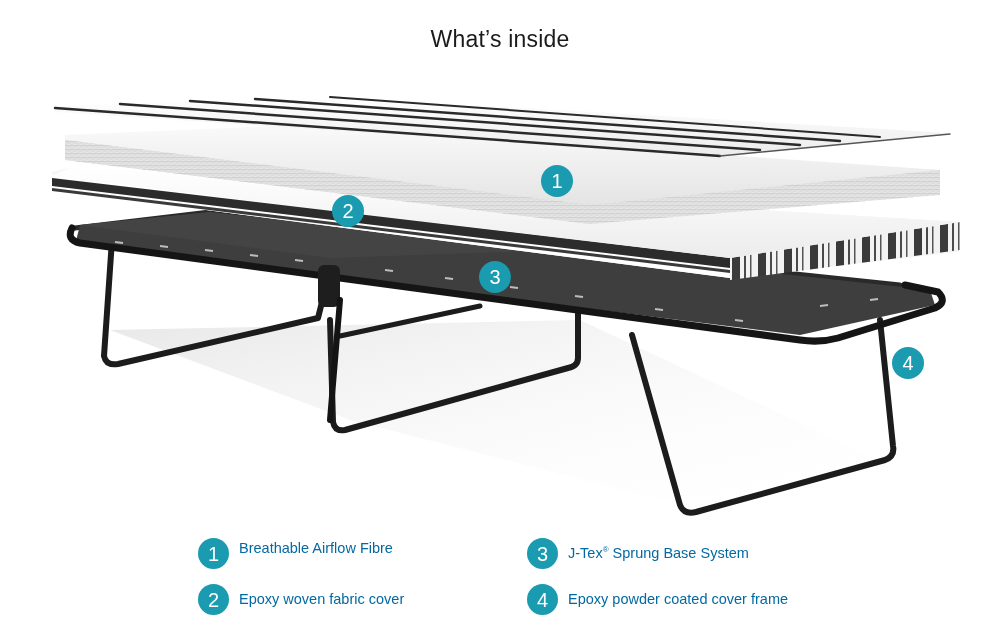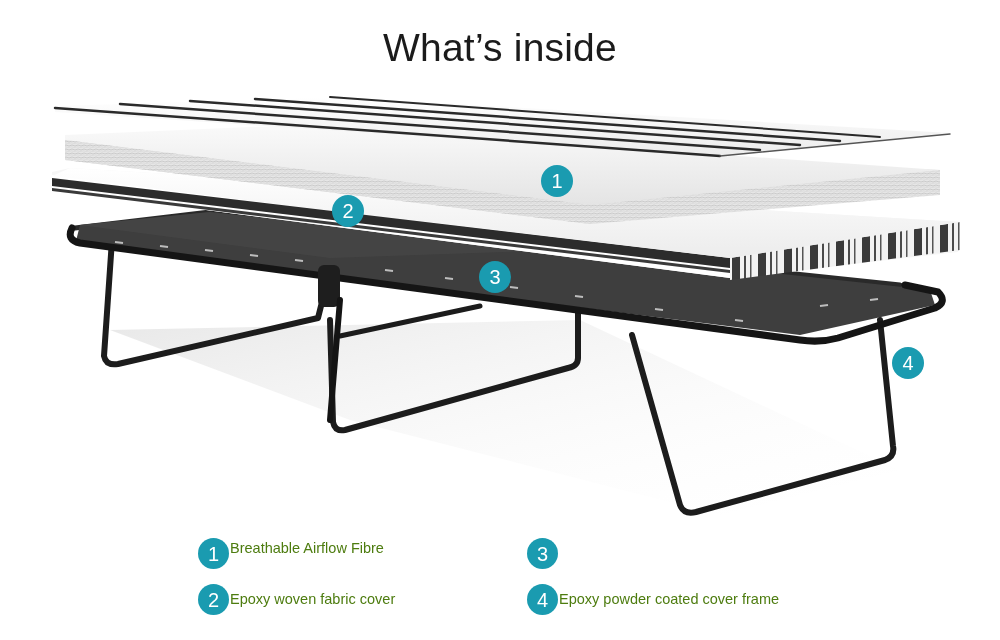"What’s inside" .title { font-size: 39px -> 23px }
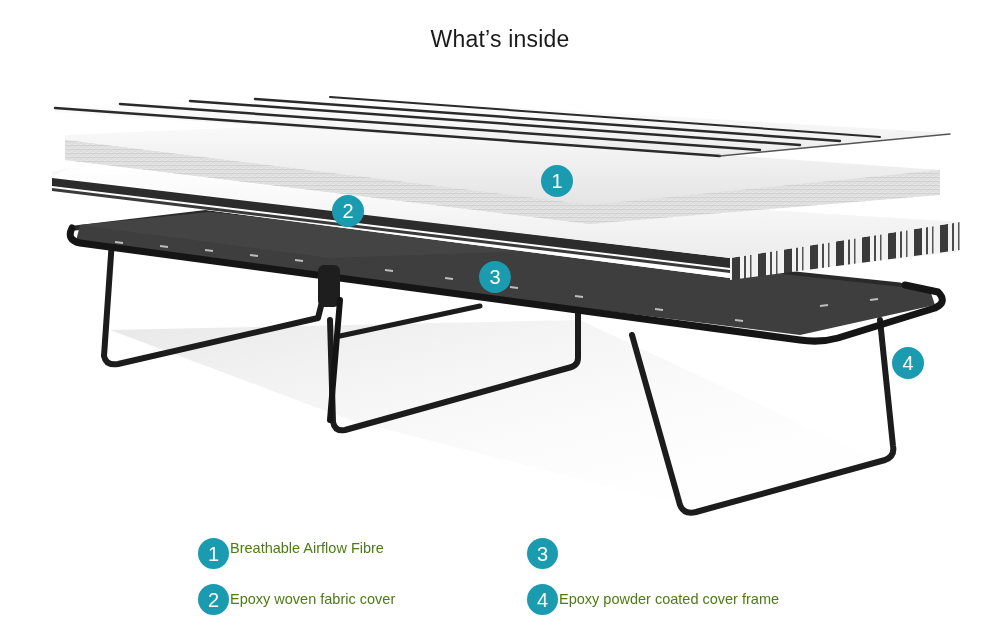"Breathable Airflow Fibre" .legend-item .text { color: #4d7c0f -> #0369a1; margin-left: 1px -> 10px }
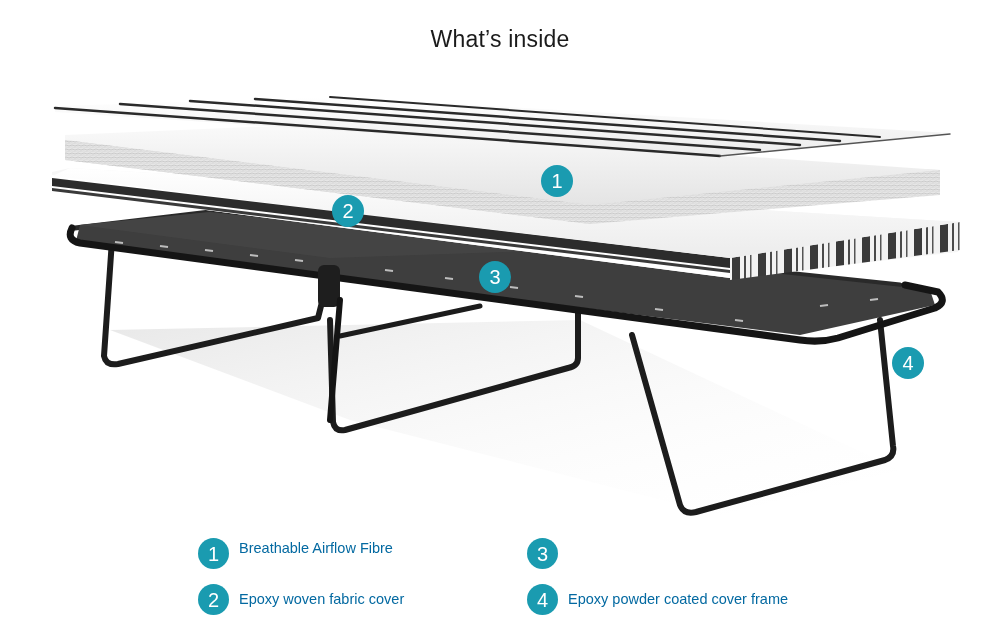"J-Tex® Sprung Base System" div.text { html: none -> <div><span>J-Tex</span><sup>®</sup><span> Sprung Base System</span></div> }
